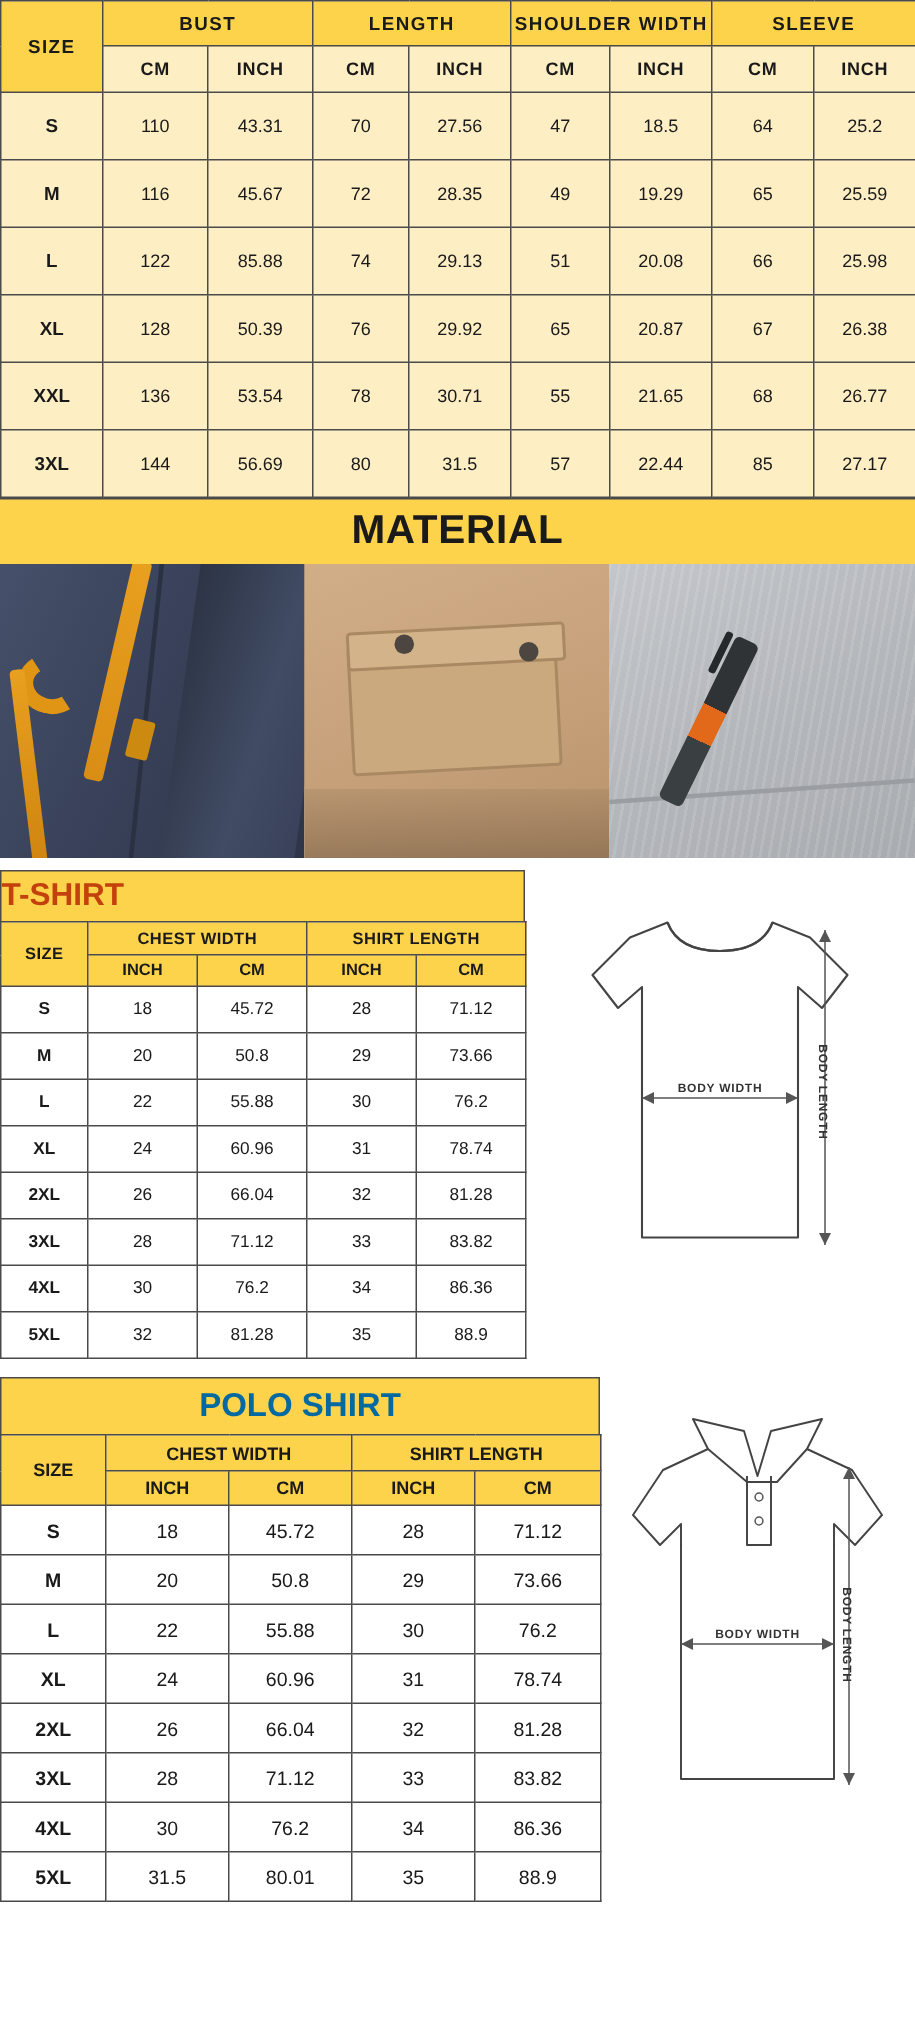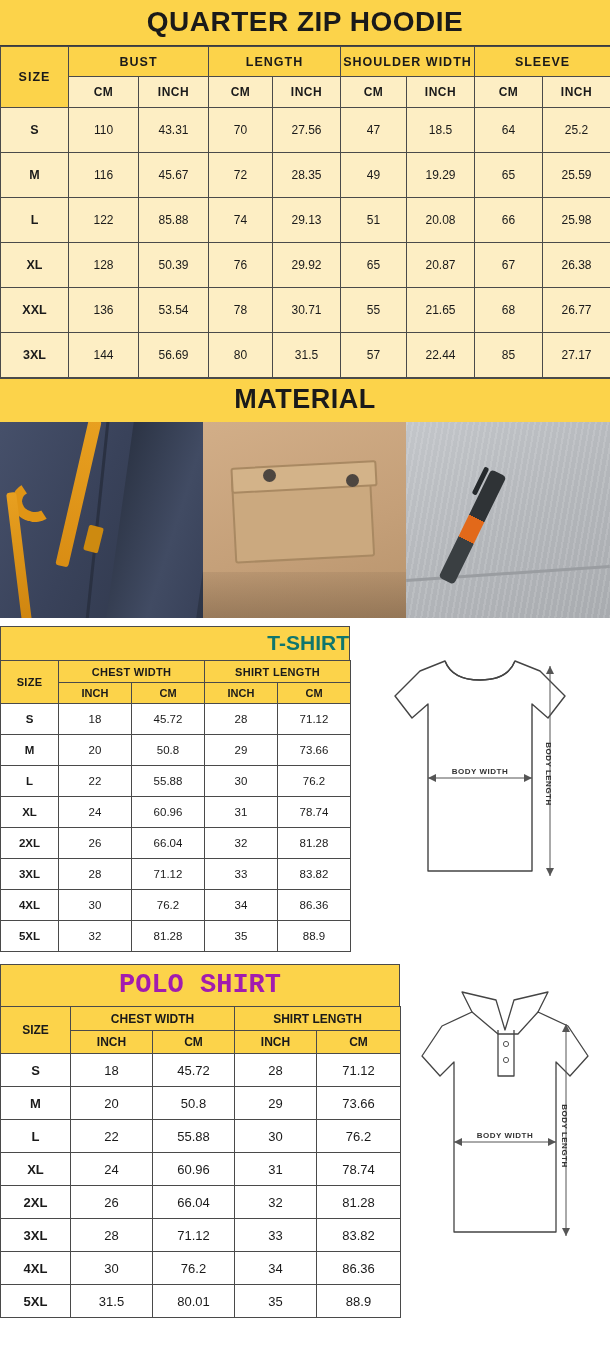"QUARTER ZIP HOODIE" div.hoodie-title { html: <div>QUARTER ZIP HOODIE</div> -> none }
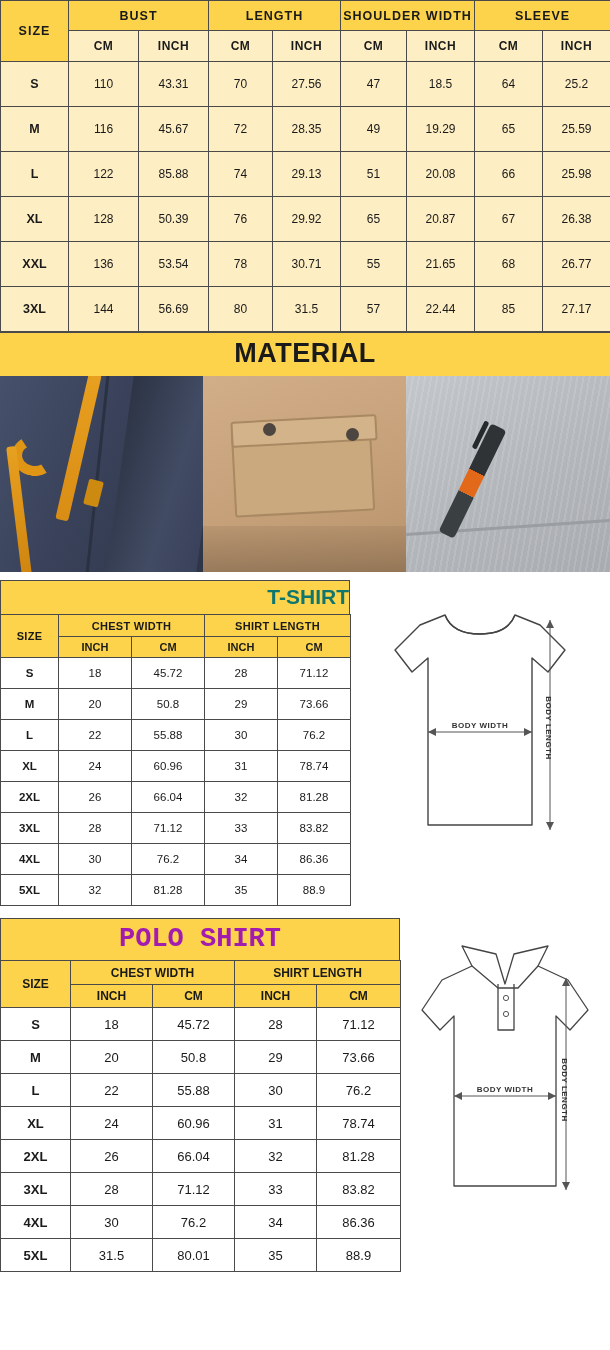"T-SHIRT" .sec-title { color: #0f766e -> #c2410c; text-align: right -> left }
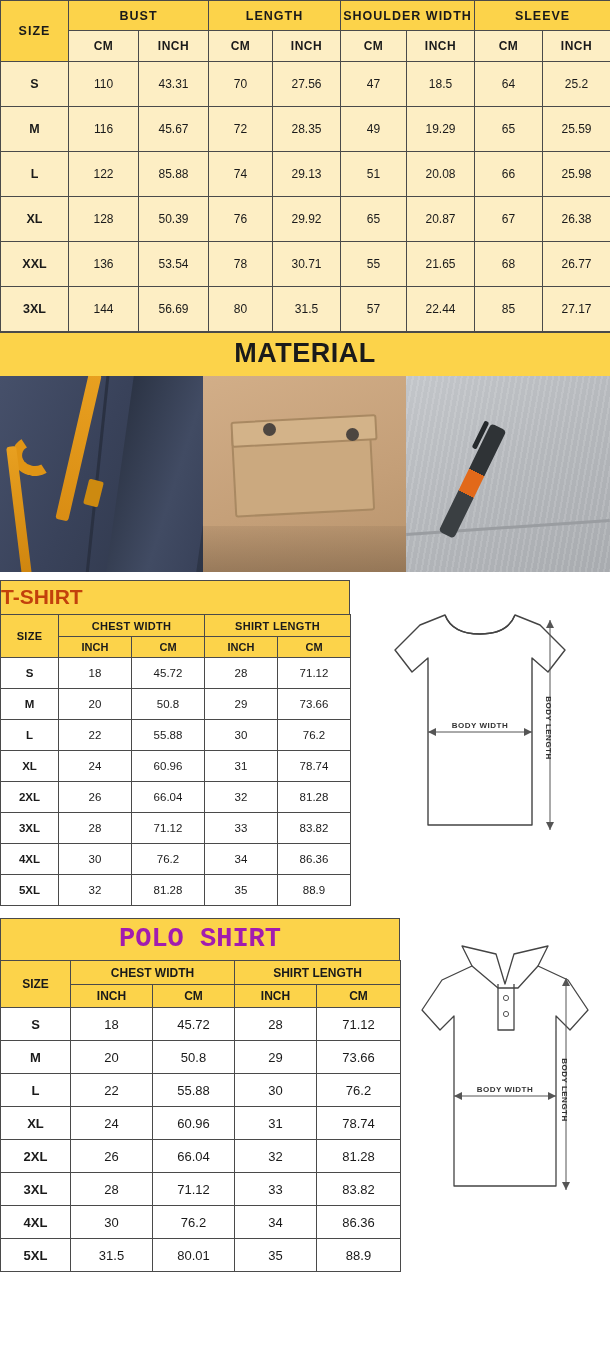"POLO SHIRT" .polo-title { color: #a21caf -> #0369a1; font-family: Liberation Mono, monospace -> none; font-size: 27px -> 22px }
